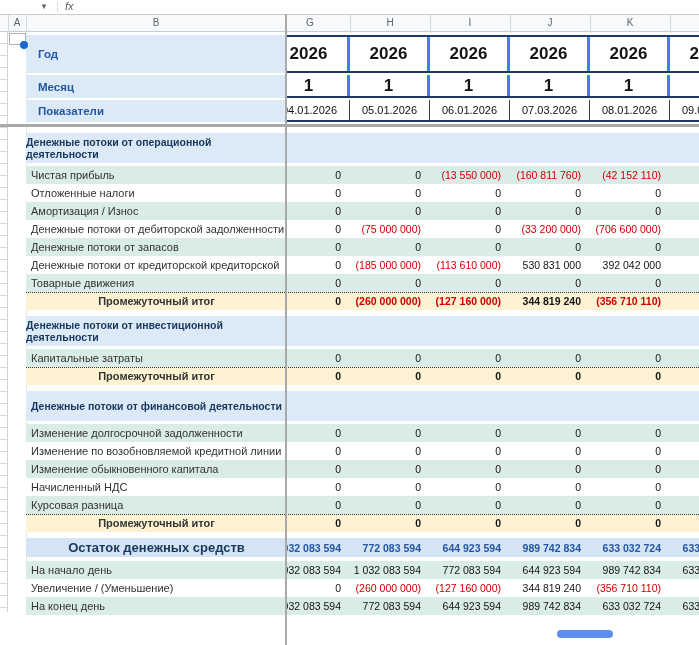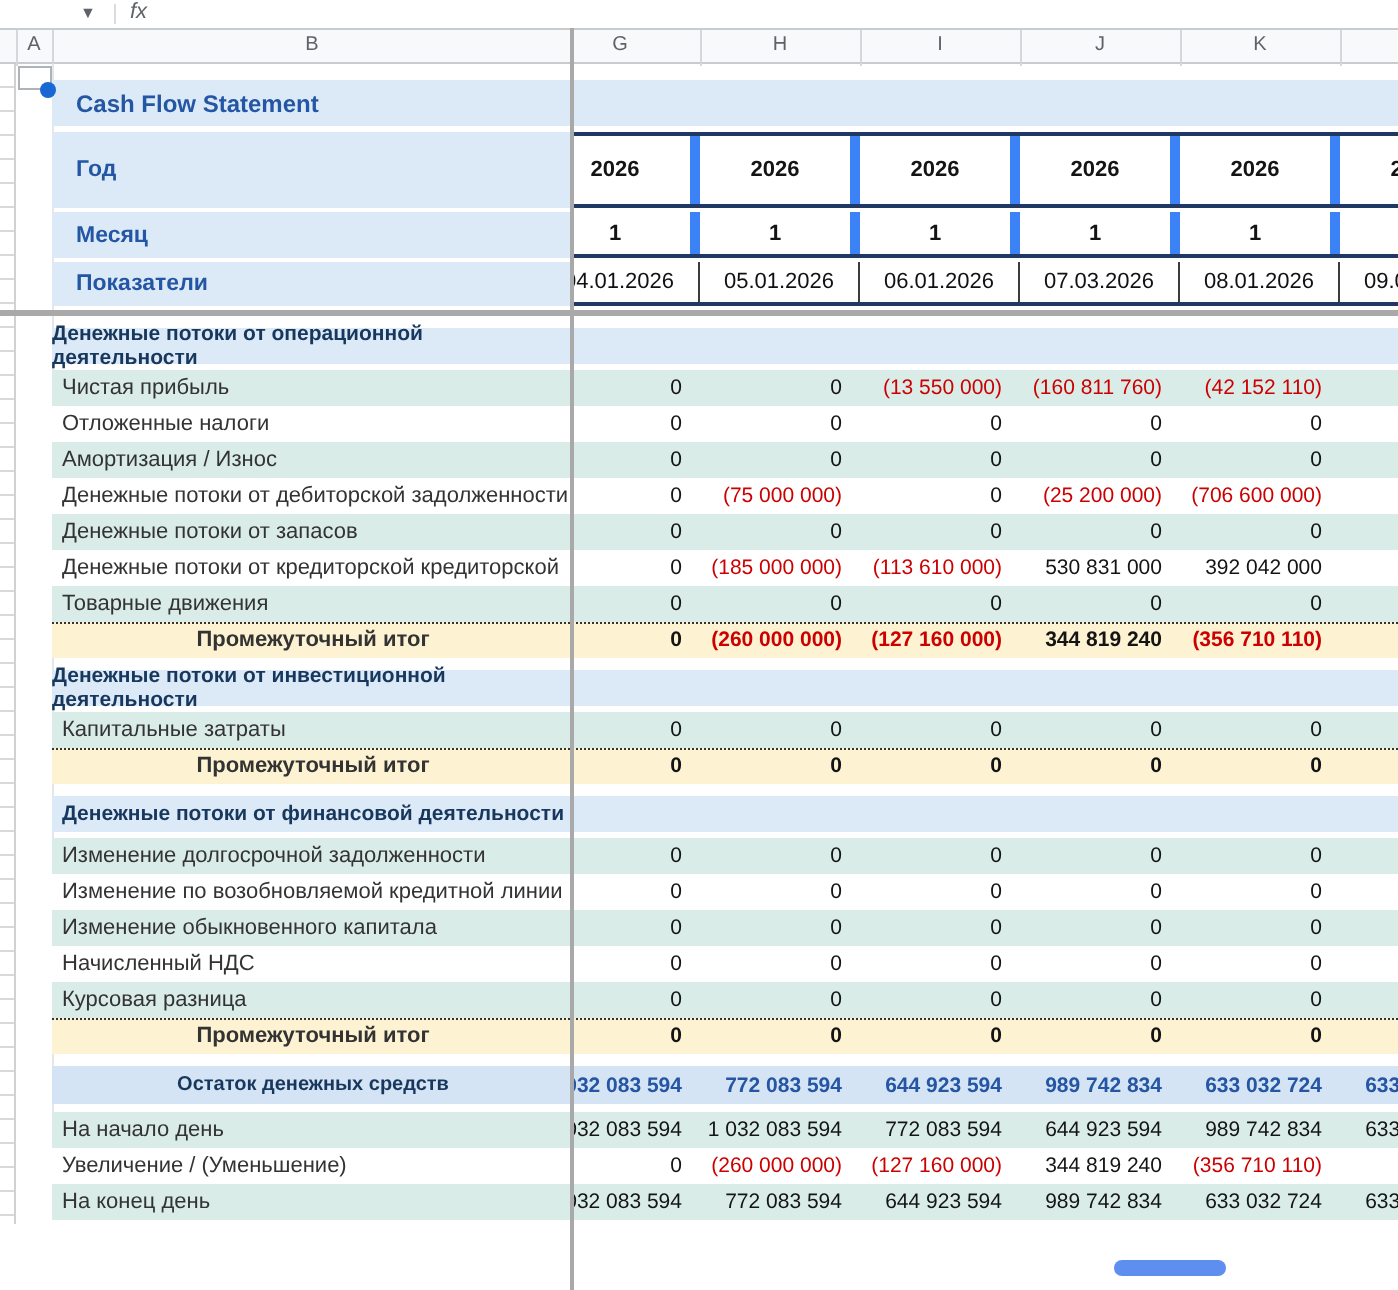"Cash Flow Statement" div.row { html: <div> <div></div> <div>Cash Flow Statement</div> </div> -> none }
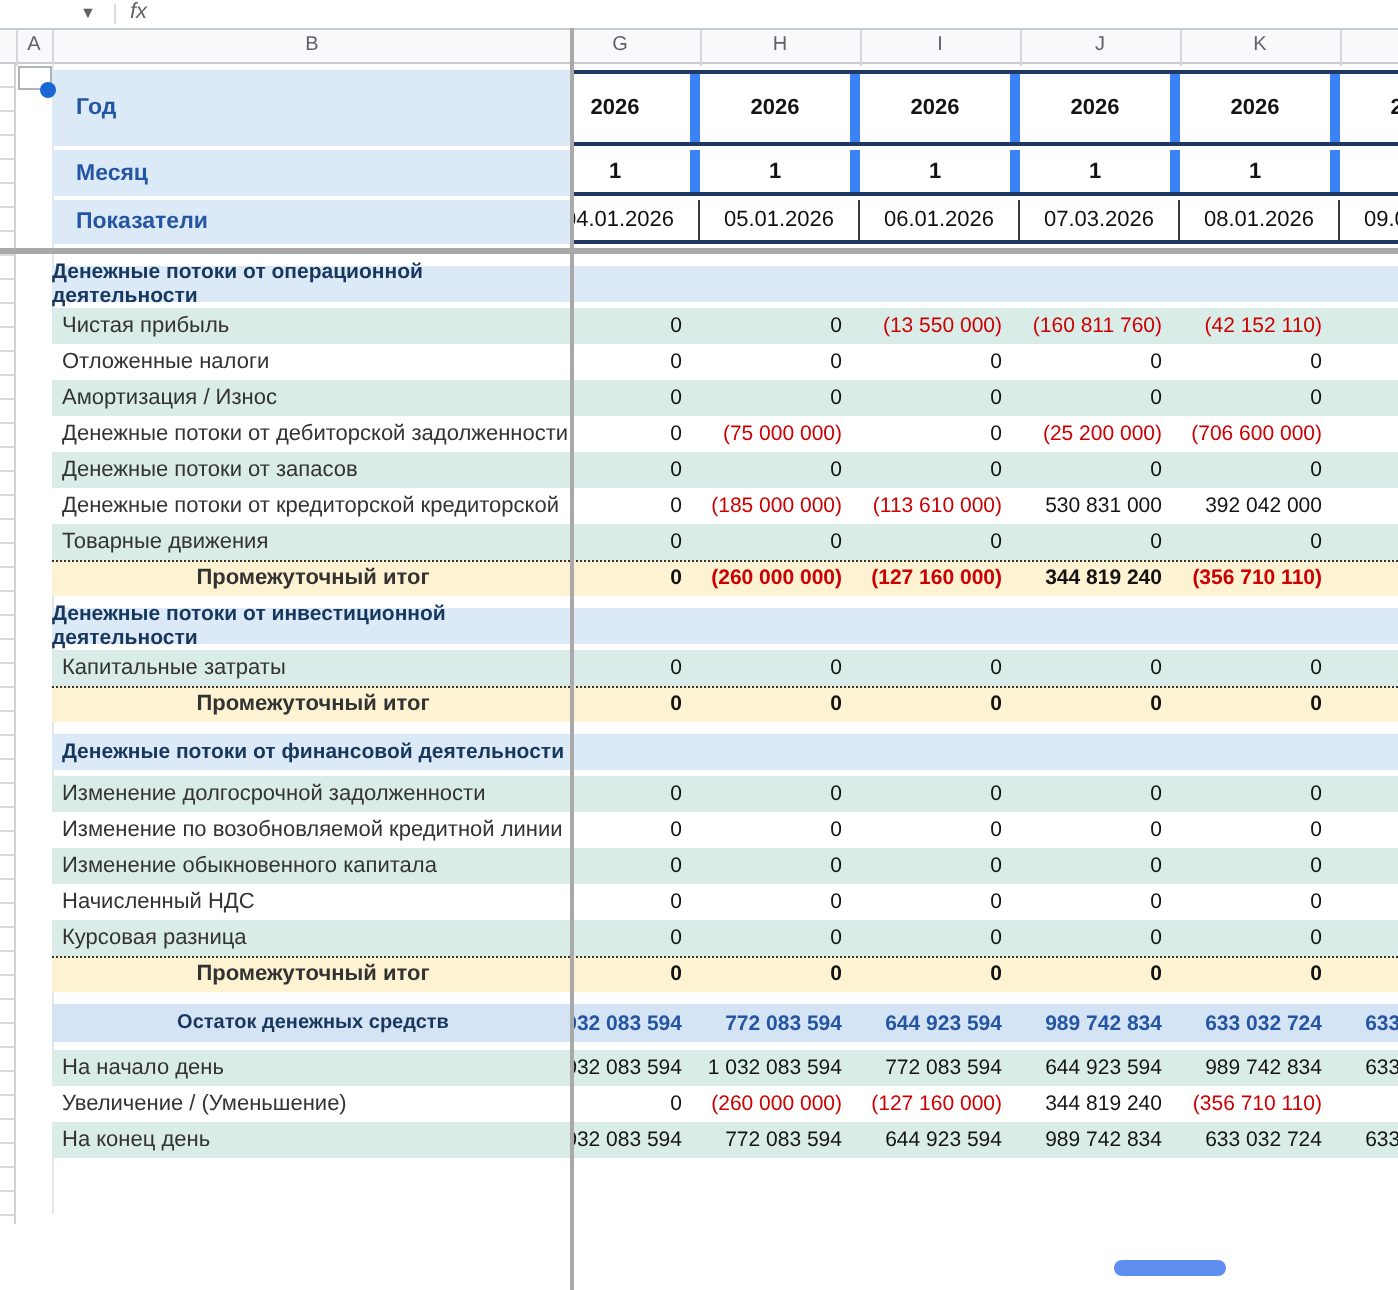"2026" .kind-year .cell,.kind-month .cell { border-right: 5px solid #3b82f6 -> 3px solid #3b82f6; font-size: 11px -> 17px }
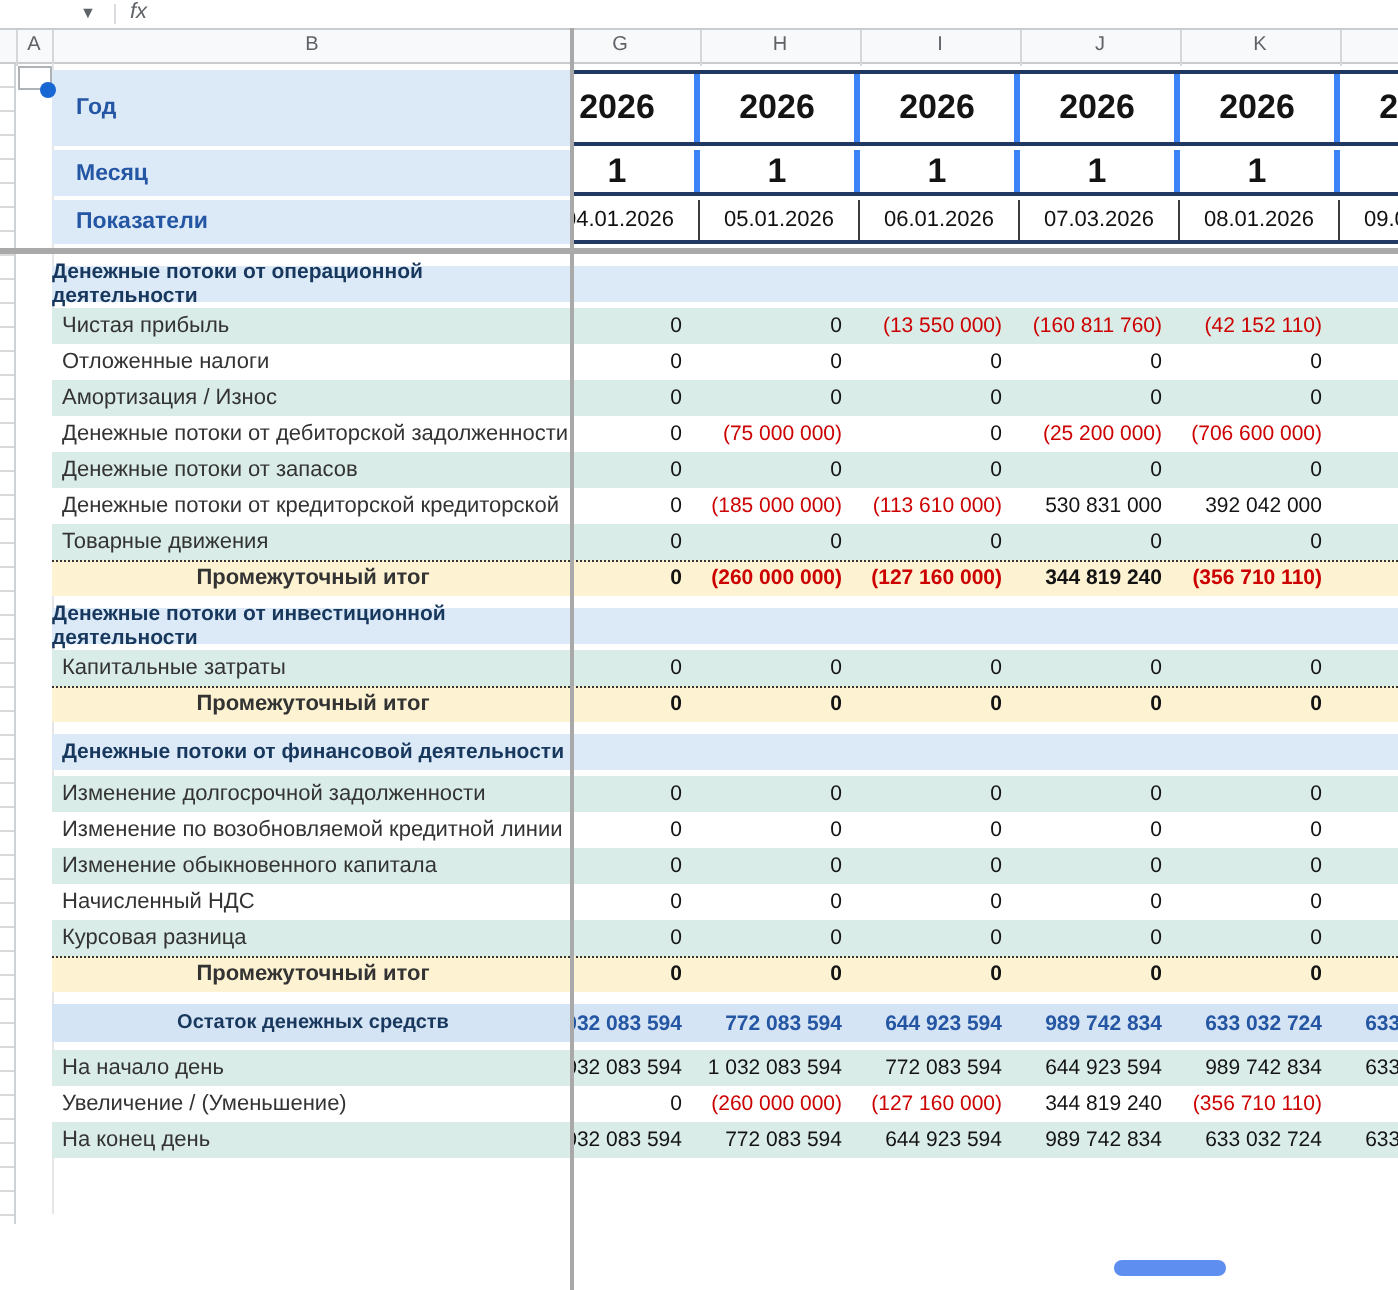"Денежные потоки от операционной" .kind-section { height: 18px -> 30px }
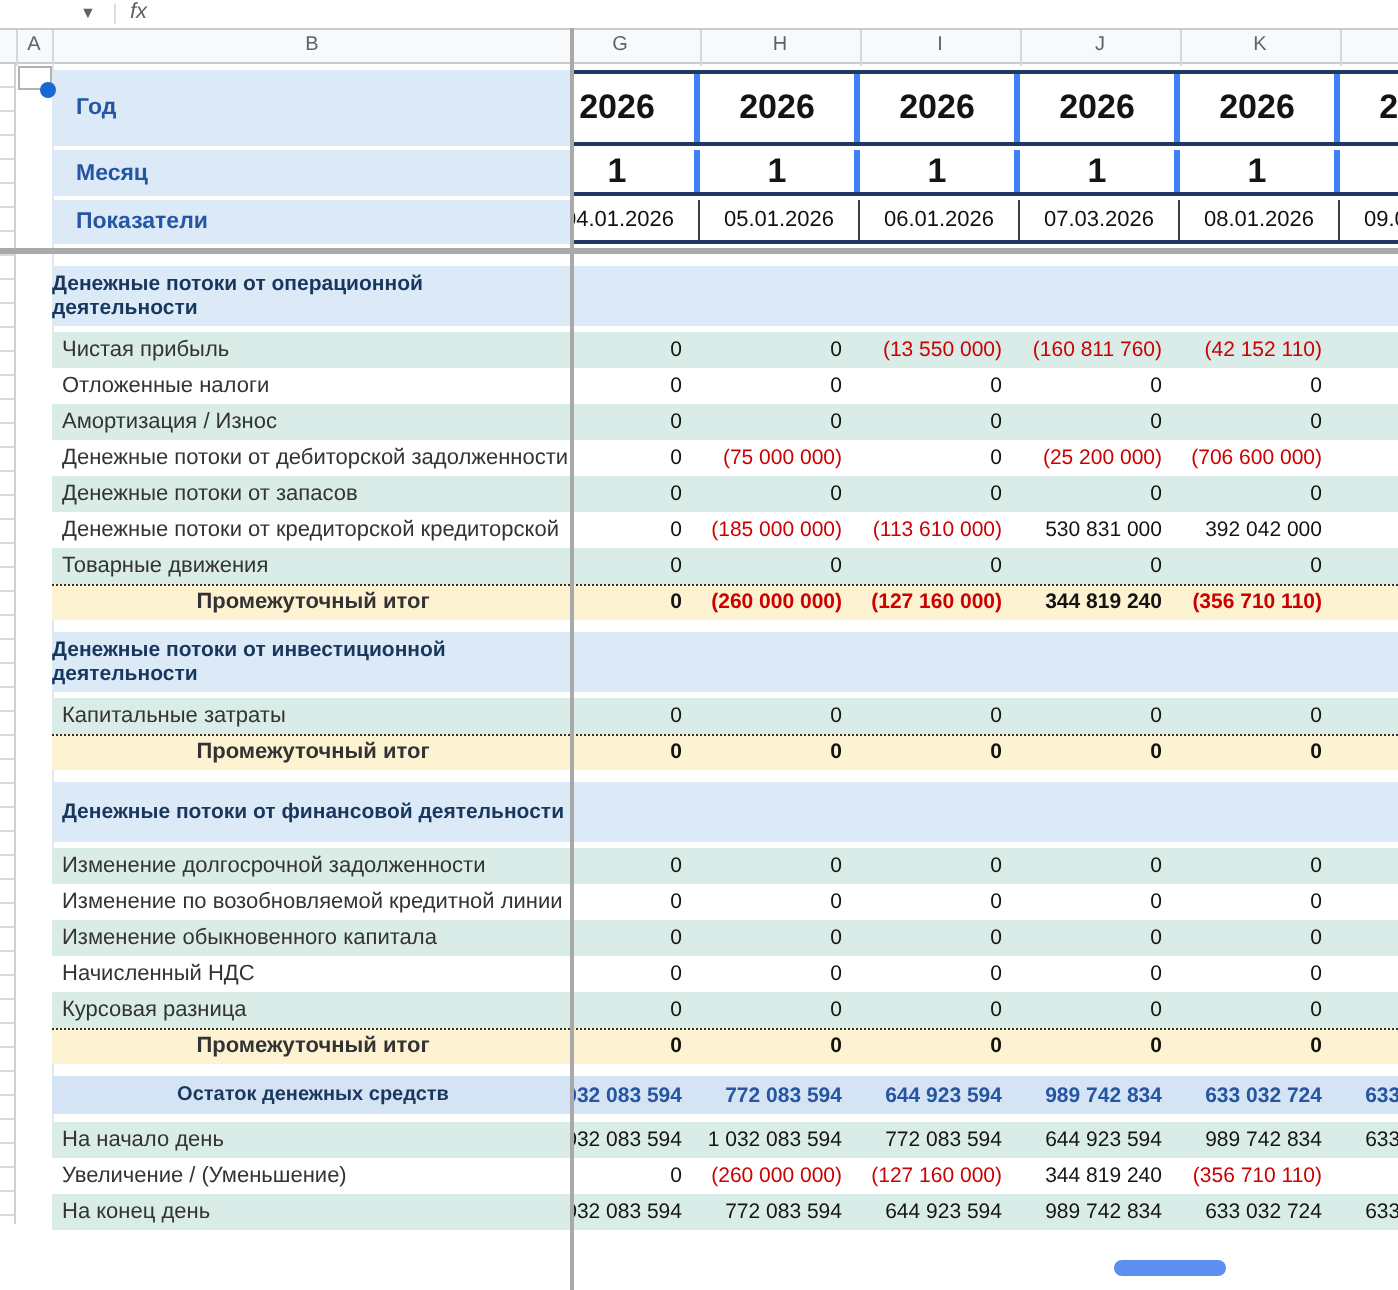"(25 200 000)" div.cell { text: 25 200 000 -> 33 200 000 }
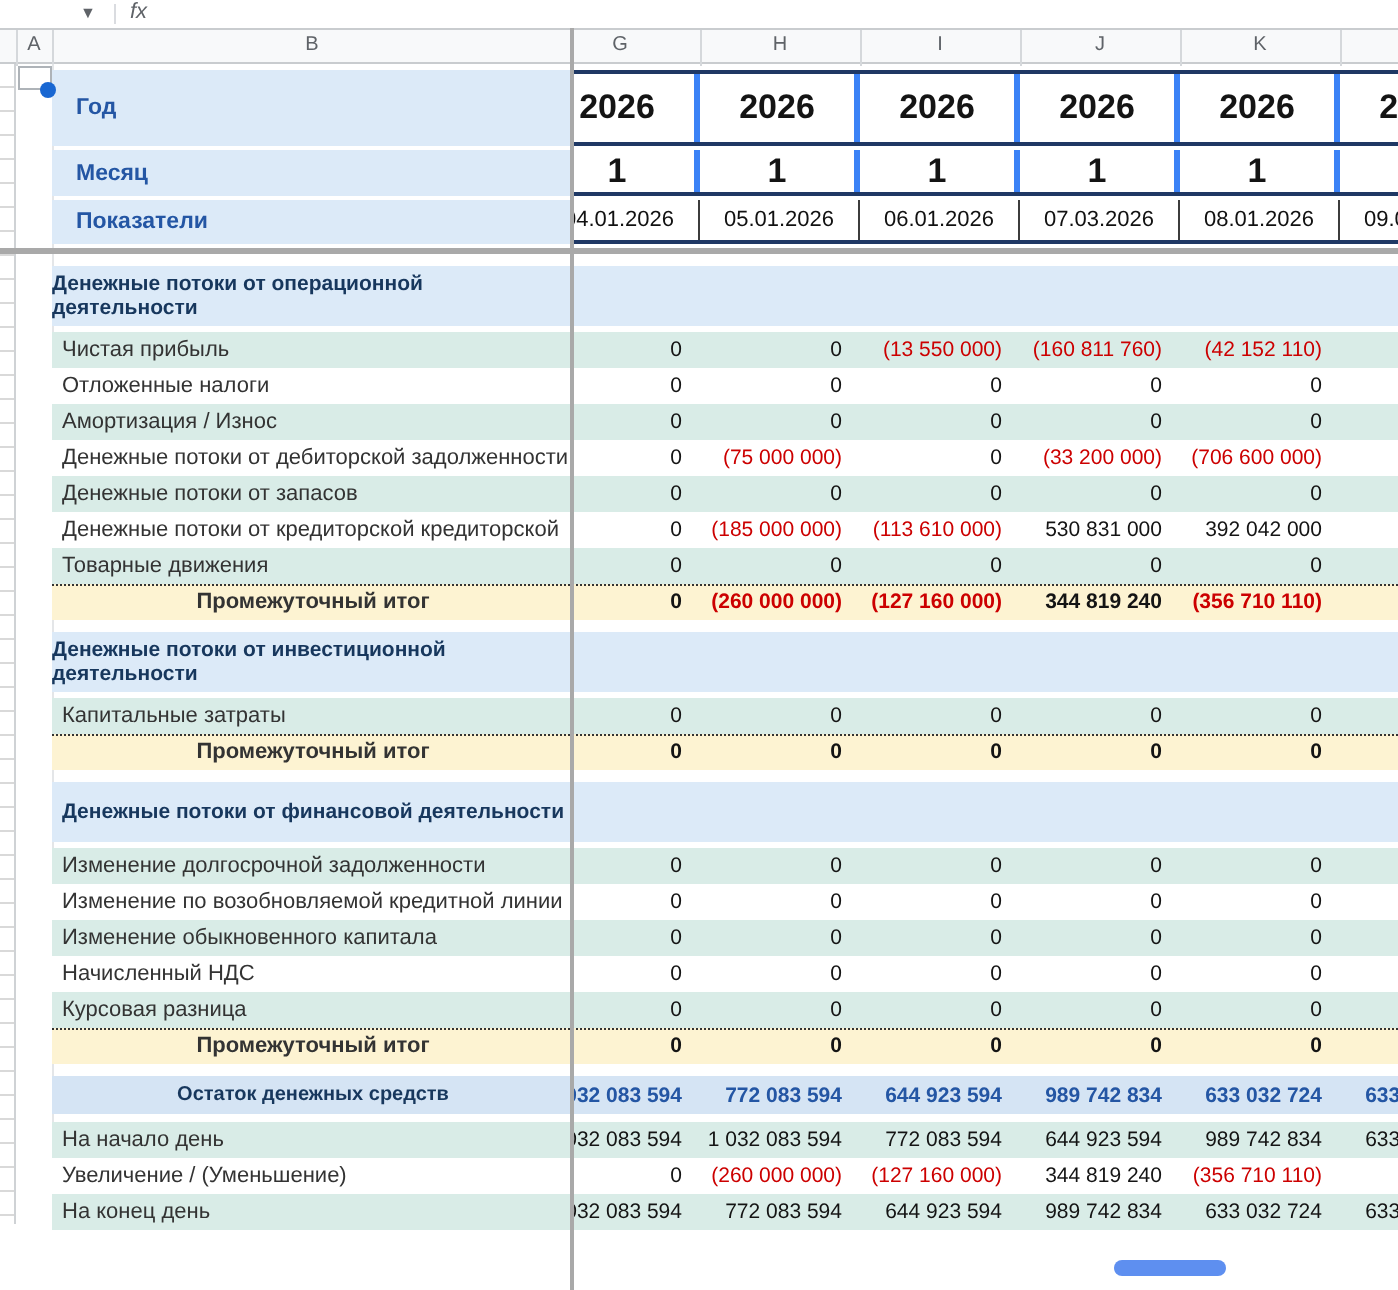"Остаток денежных средств" .kind-balance .blabel { font-size: 10px -> 13px }
